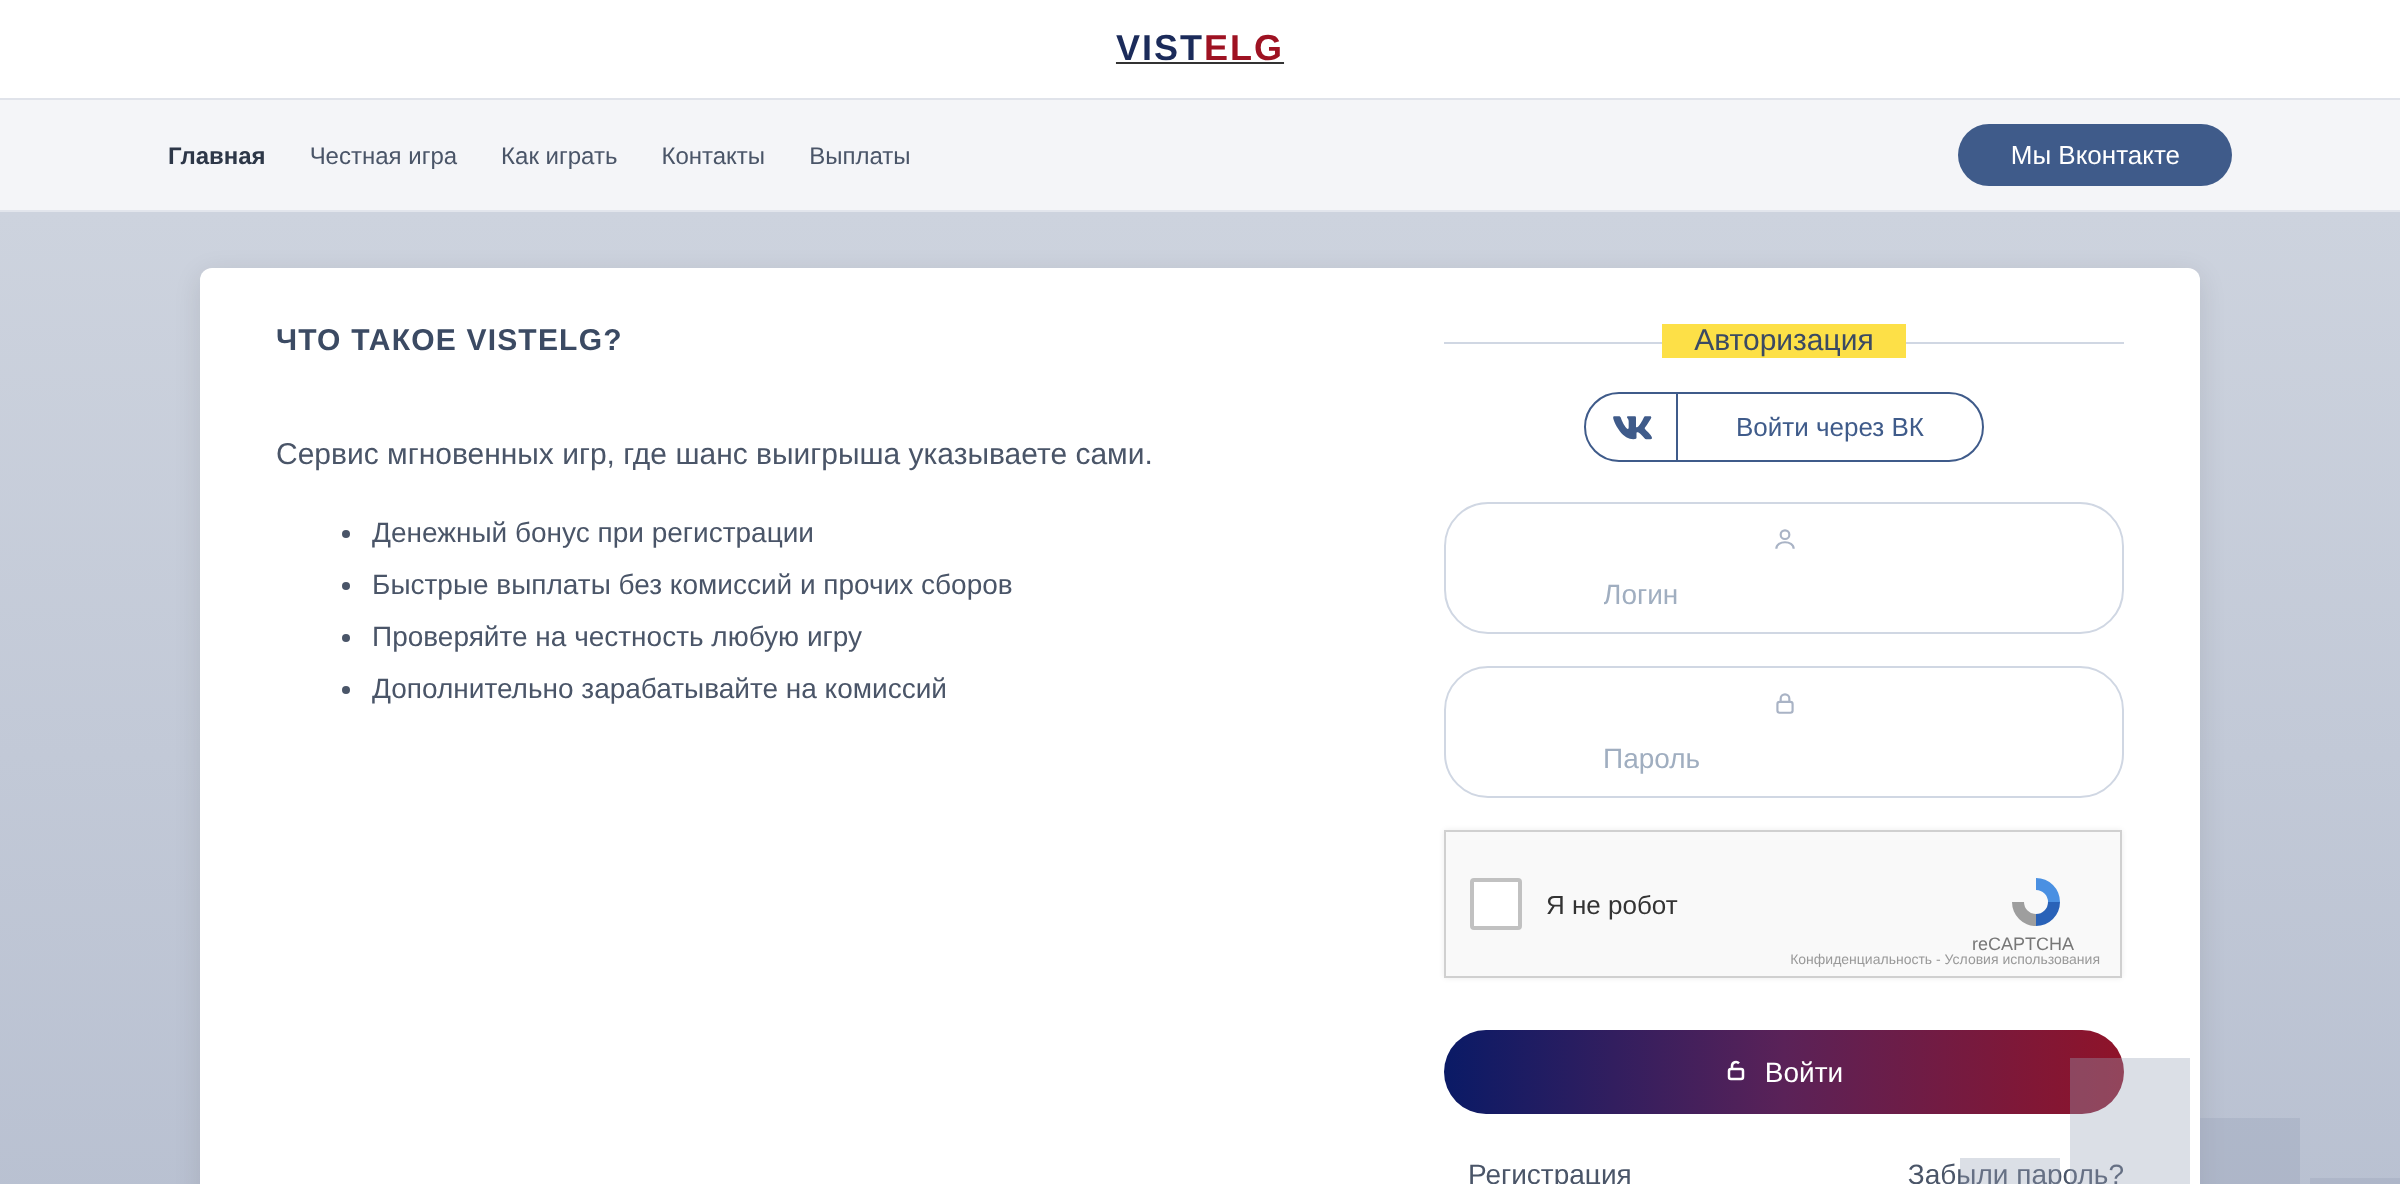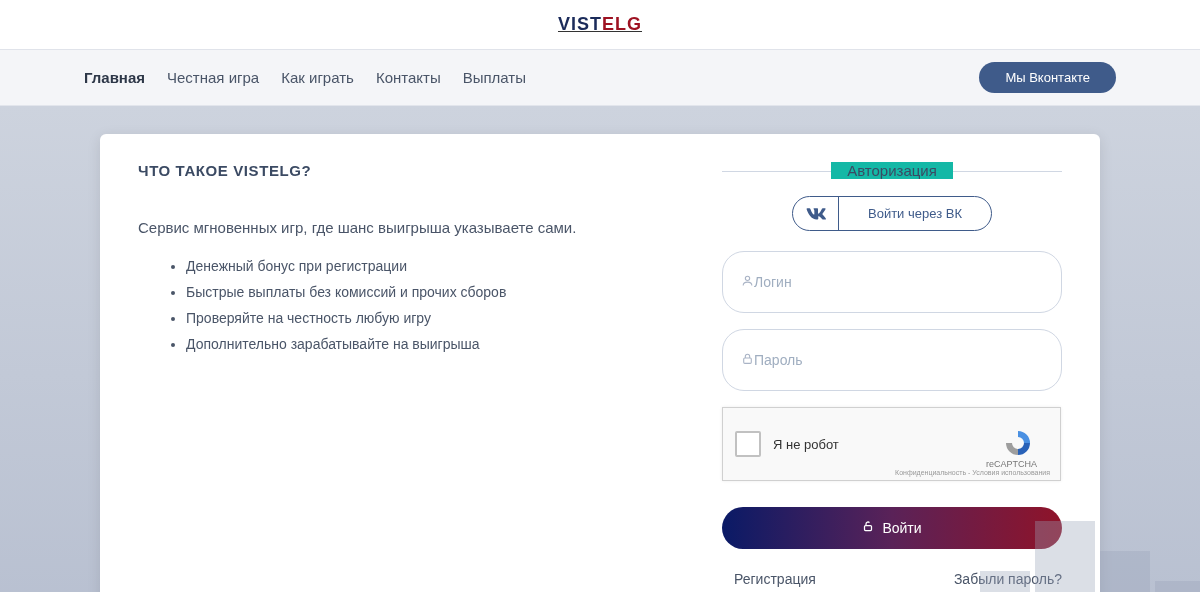"Главная" .nav-item { font-size: 15px -> 12px }
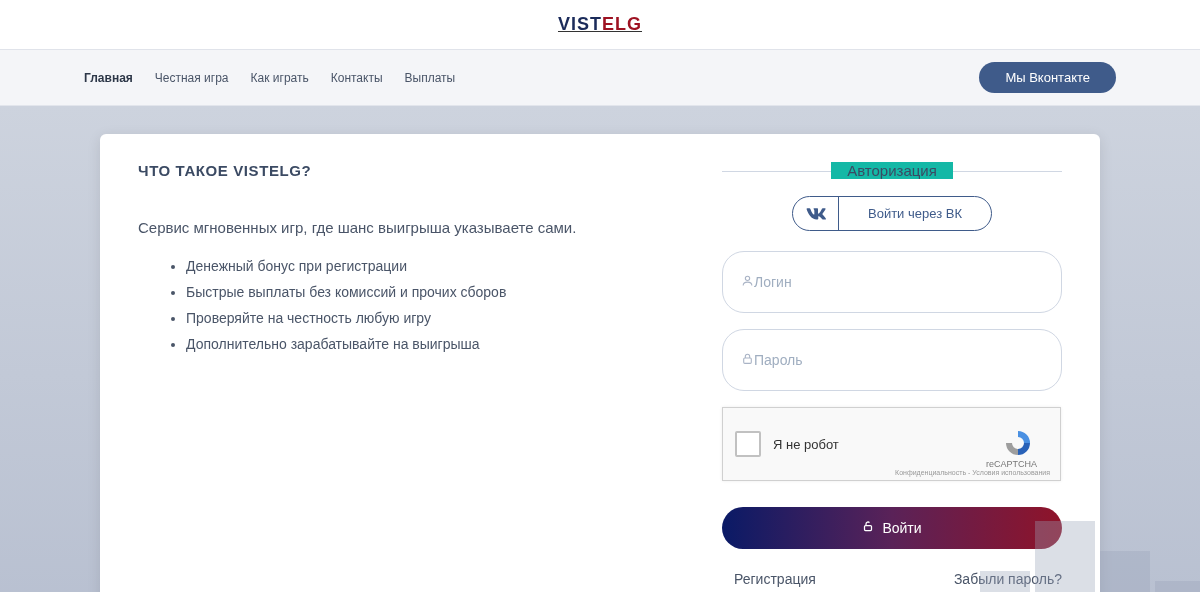"Авторизация" .legend { background: #14b8a6 -> #fde047 }
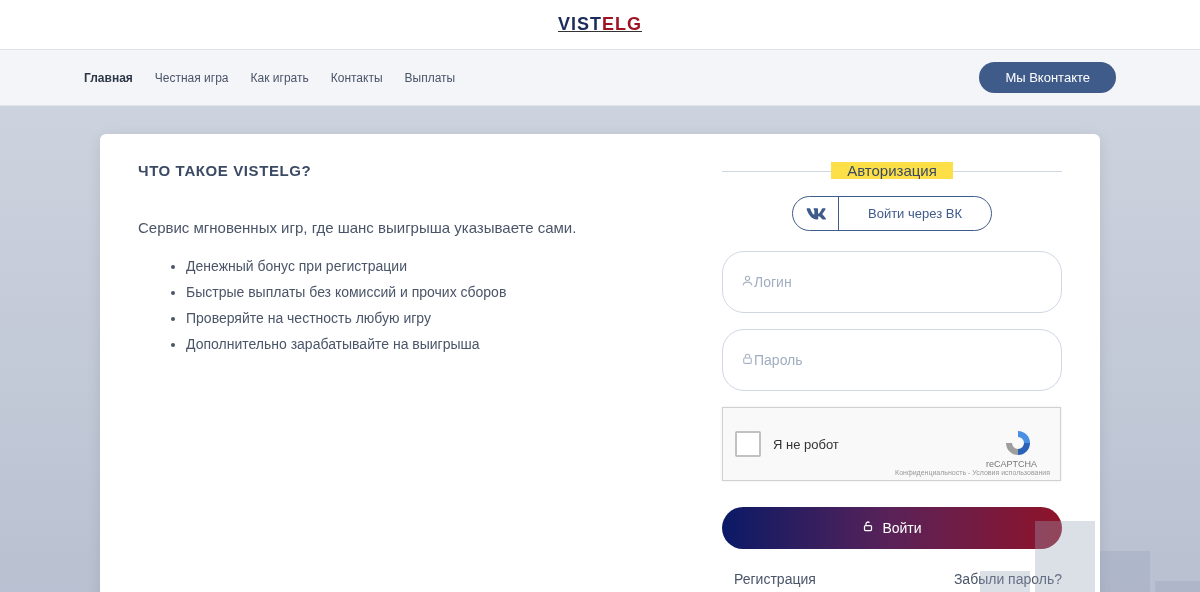"Логин" .field { flex-direction: none -> column; gap: 0 -> 10px; padding: 22px 18px -> 11px 18px }
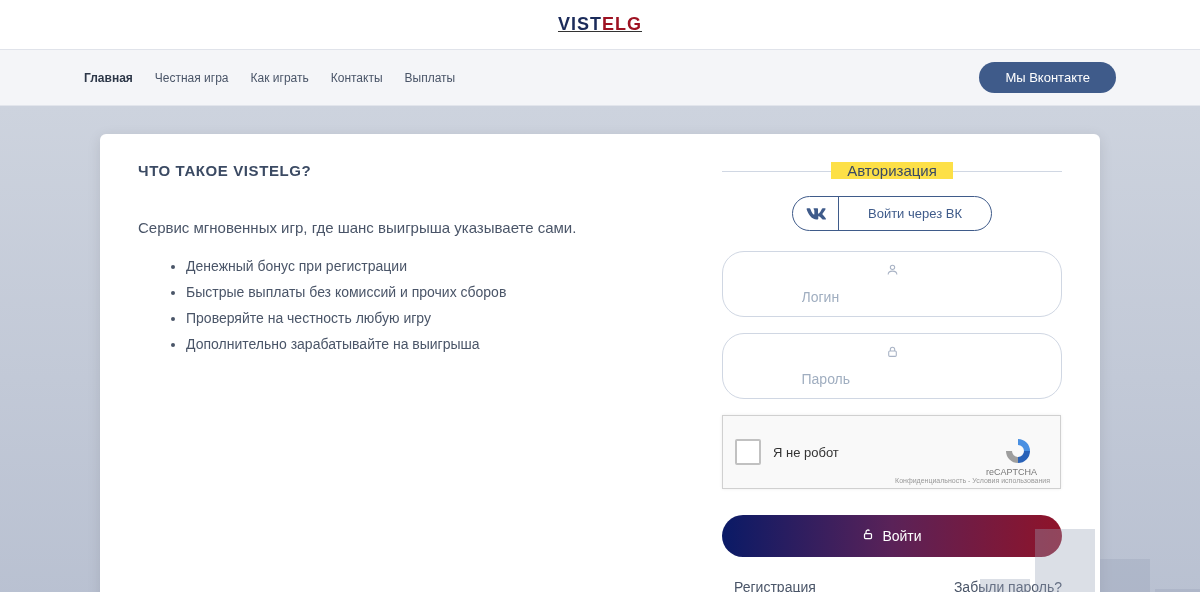"Дополнительно зарабатывайте на выигрыша" li { text: выигрыша -> комиссий }
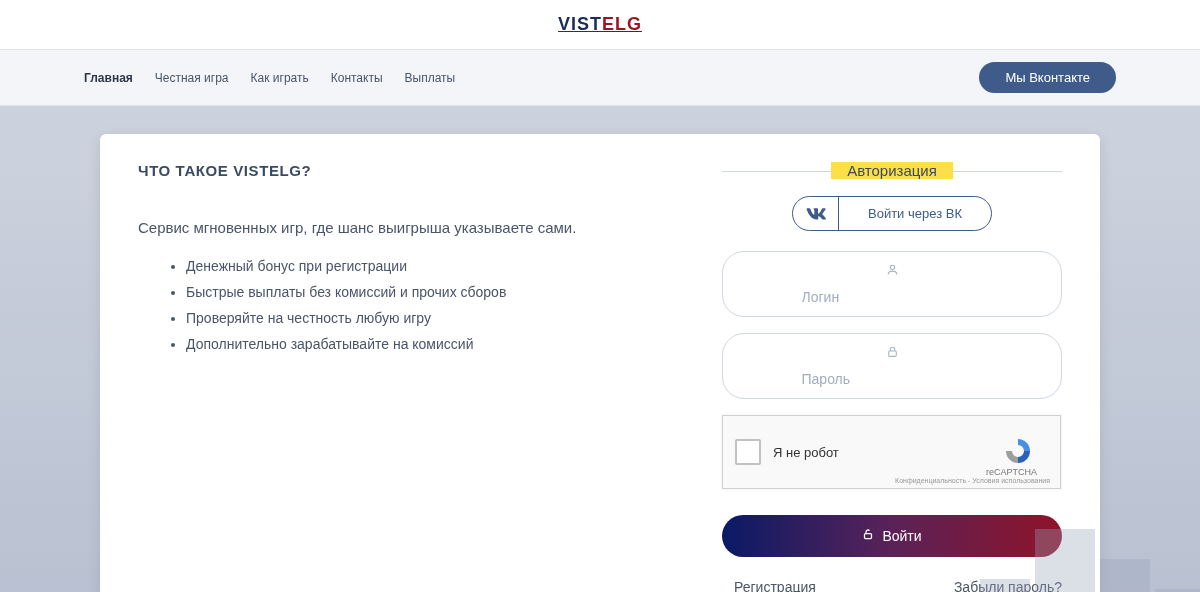"Войти" .login-btn { align-items: flex-start -> flex-end }
